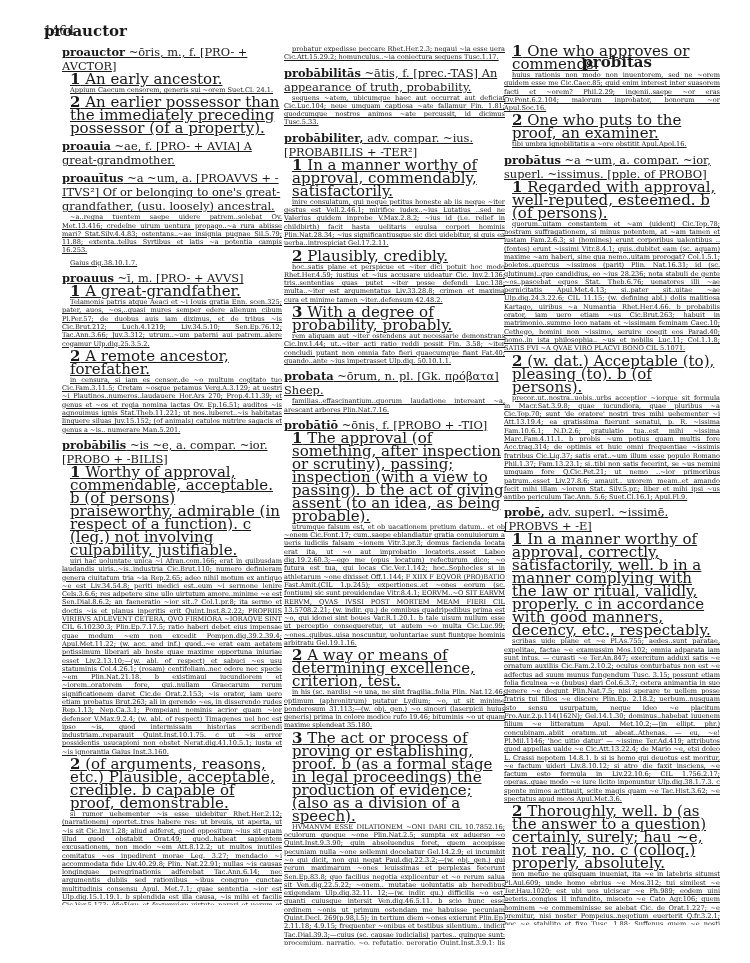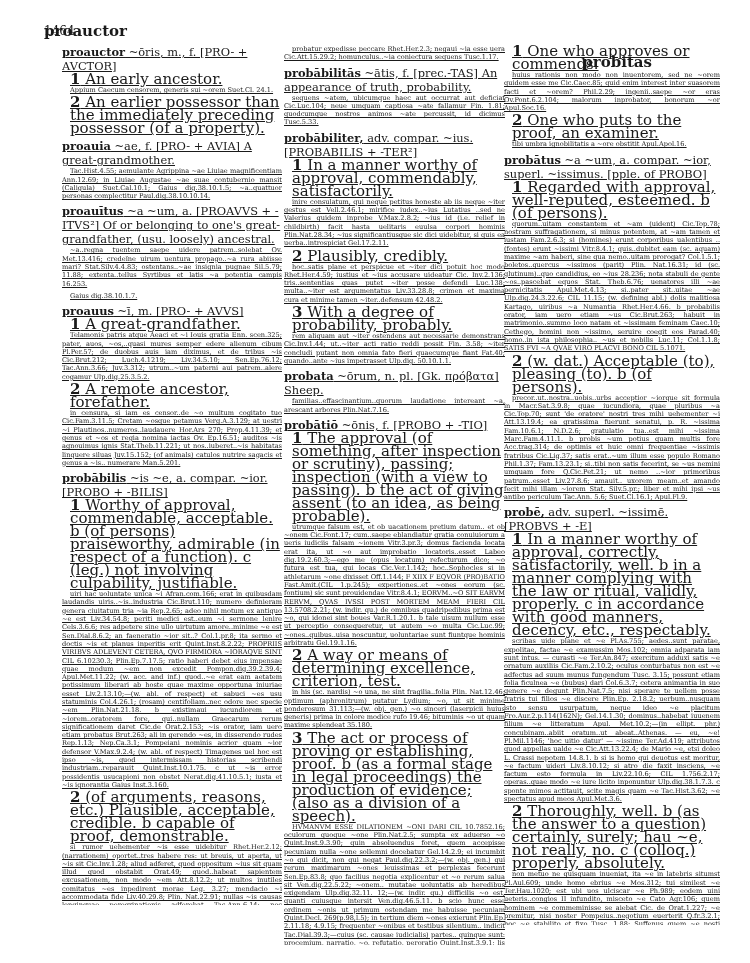"Tac.Hist.4.55; aemulante Agrippina ~ae" div.cit { html: <div>Tac.Hist.4.55; aemulante Agrippina ~ae Liuiae magnificentiam Ann.12.69; in Liuiae Augustae ~ae suae contubernio mansit (Caligula) Suet.Cal.10.1; Gaius dig.38.10.1.5; ~a..quattuor personas complectitur Paul.dig.38.10.10.14.</div> -> none }
